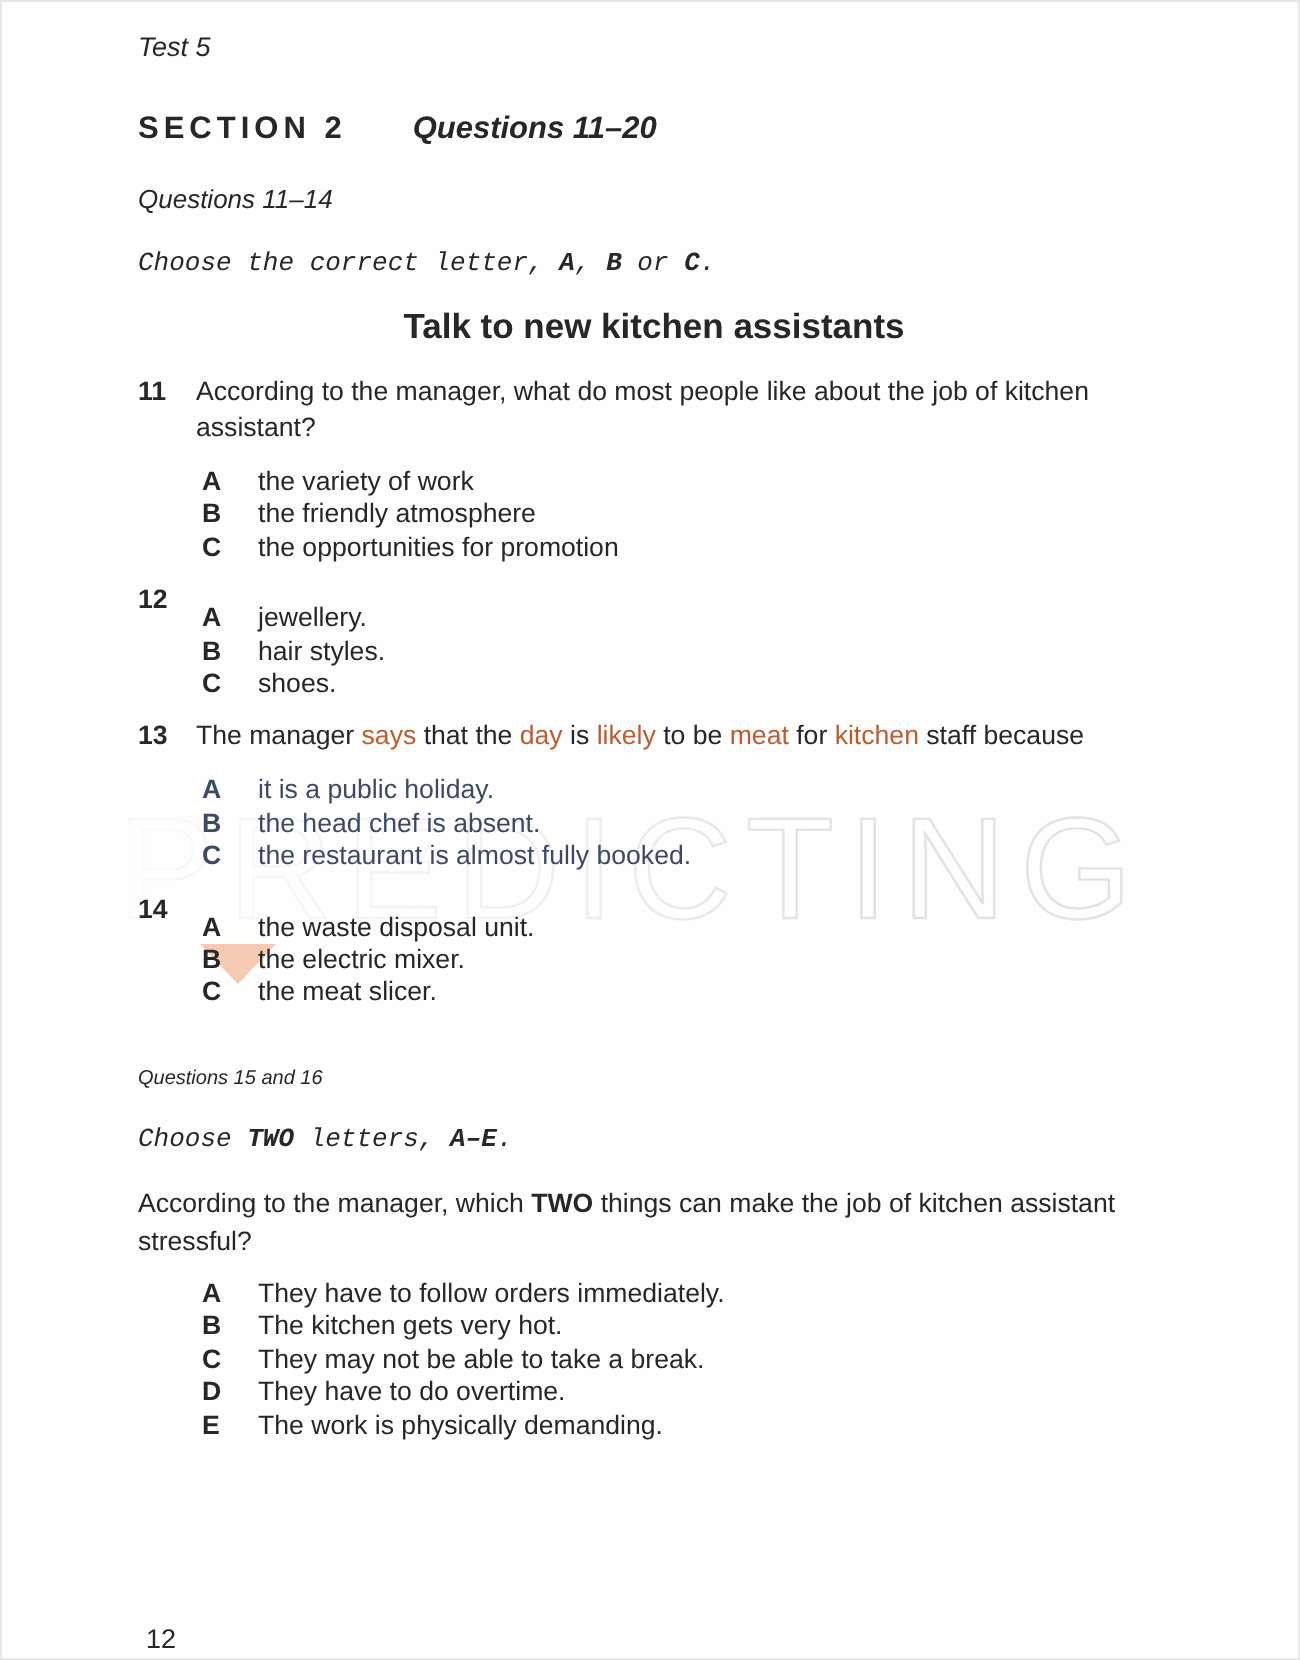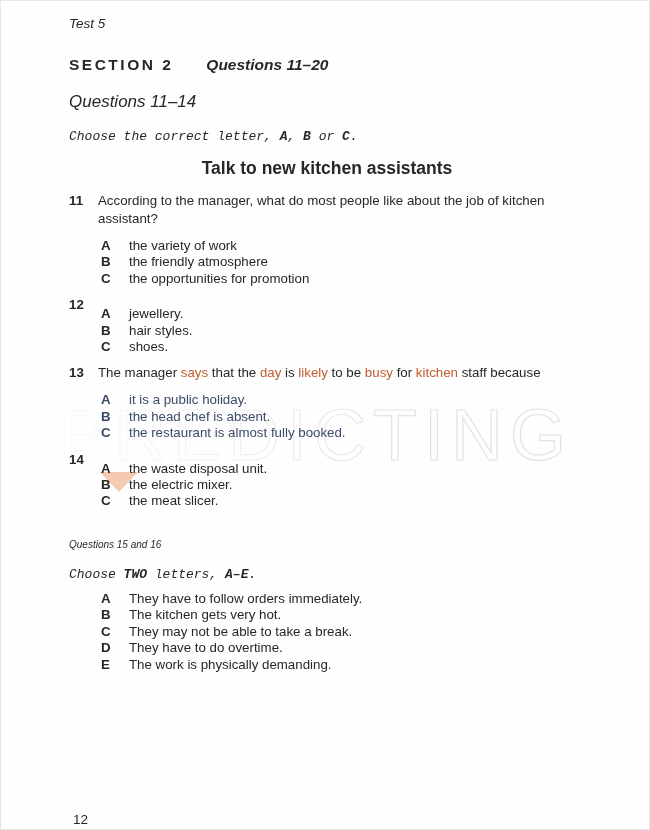"Questions 11–14" .part-heading { font-size: 17px -> 13px }
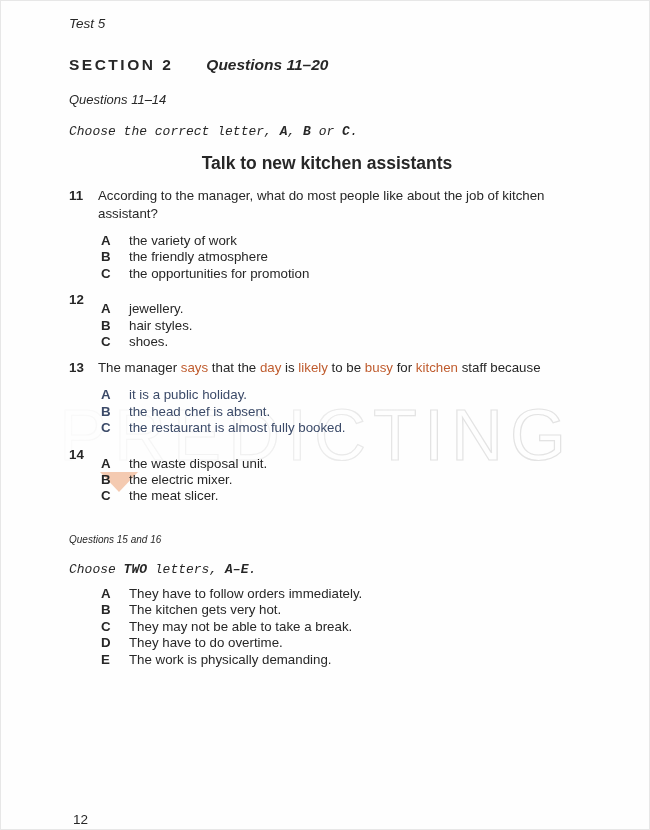"busy" span.hl { text: busy -> meat }
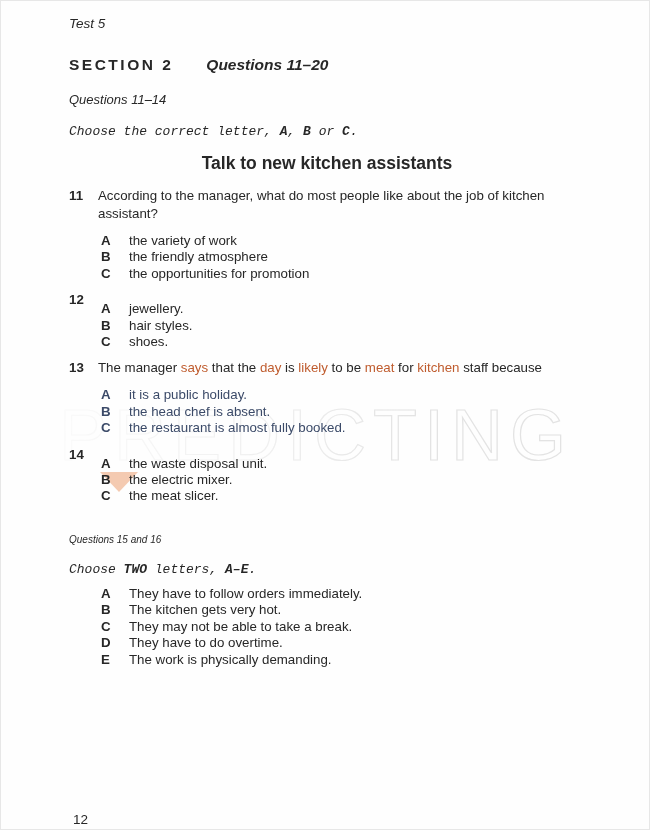"According to the manager, which" div.p2-question { html: none -> <div><span>According to the manager, which </span><b>TWO</b><span> things can make the job of kitchen assistant stressful?</span></div> }
